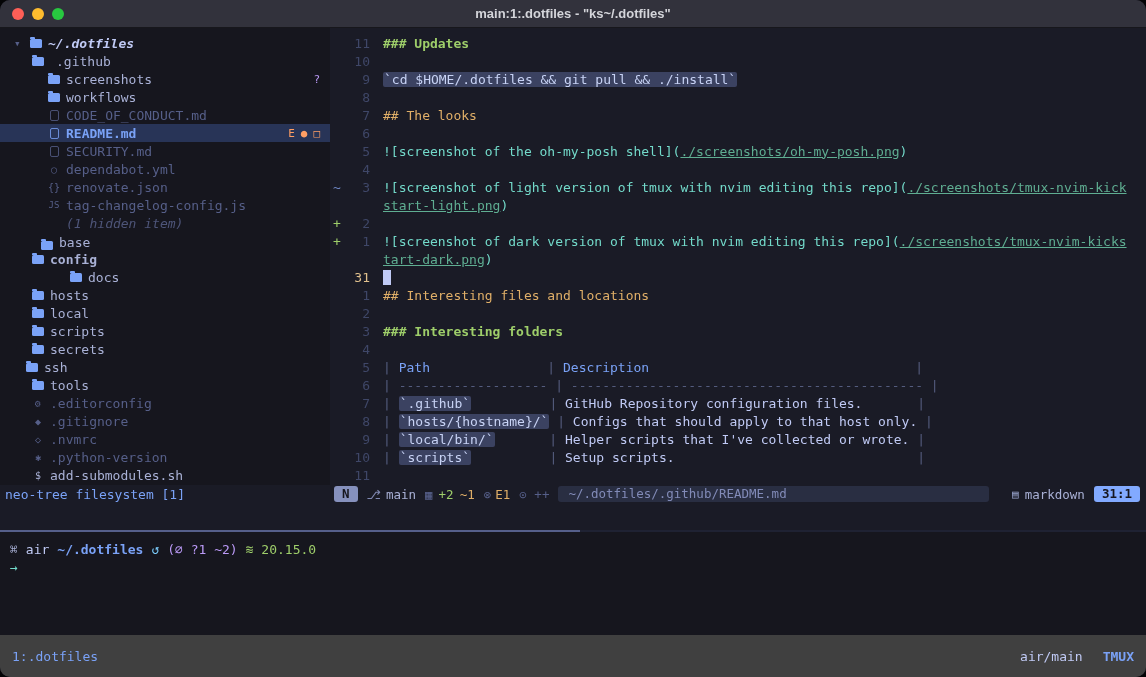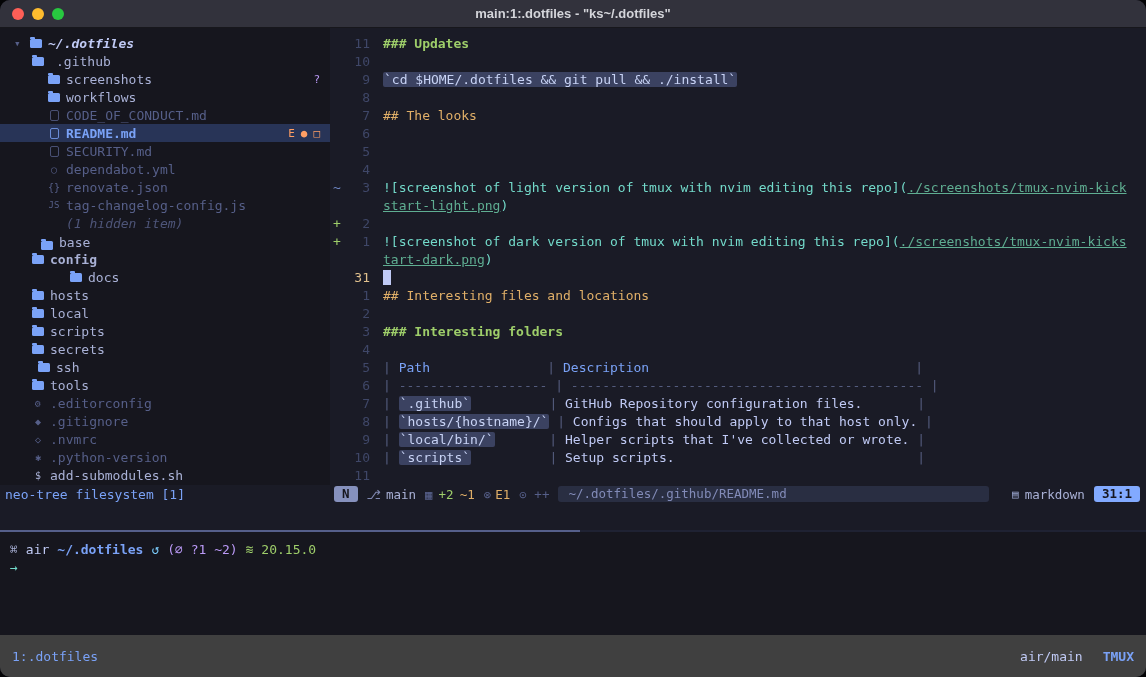"![screenshot of the oh-my-posh" span.ed-content { html: none -> <span><span>![screenshot of the oh-my-posh shell](</span><span>./screenshots/oh-my-posh.png</span><span>)</span></span> }
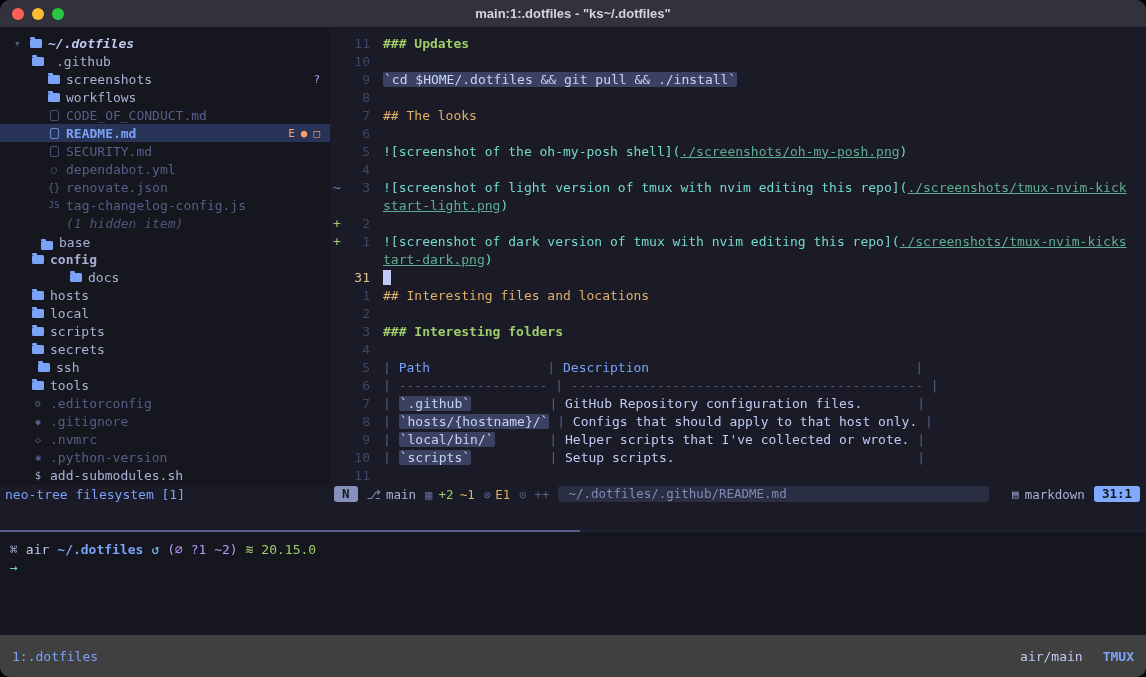"ssh" div.tree-row { padding-left: 36px -> 24px }
